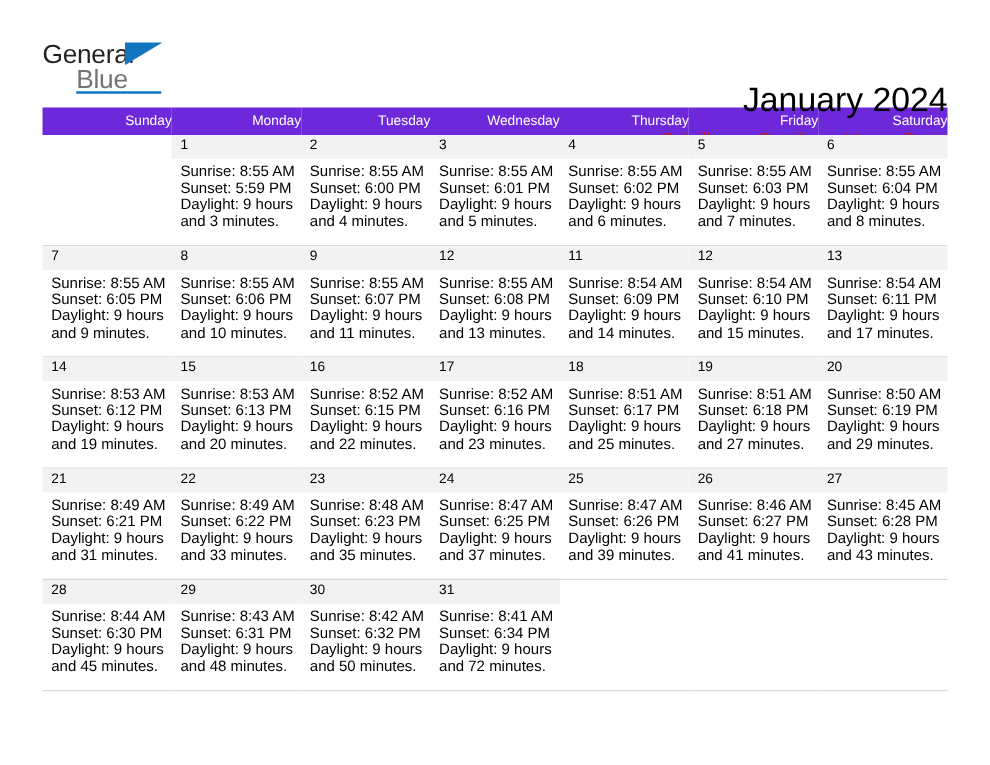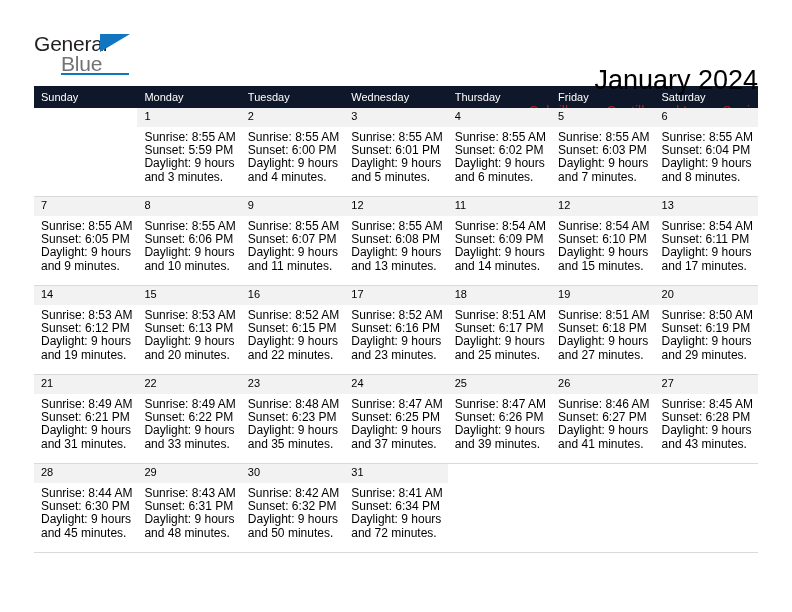"Sunday" .calendar th { background: #0f172a -> #6d28d9; text-align: left -> right }
